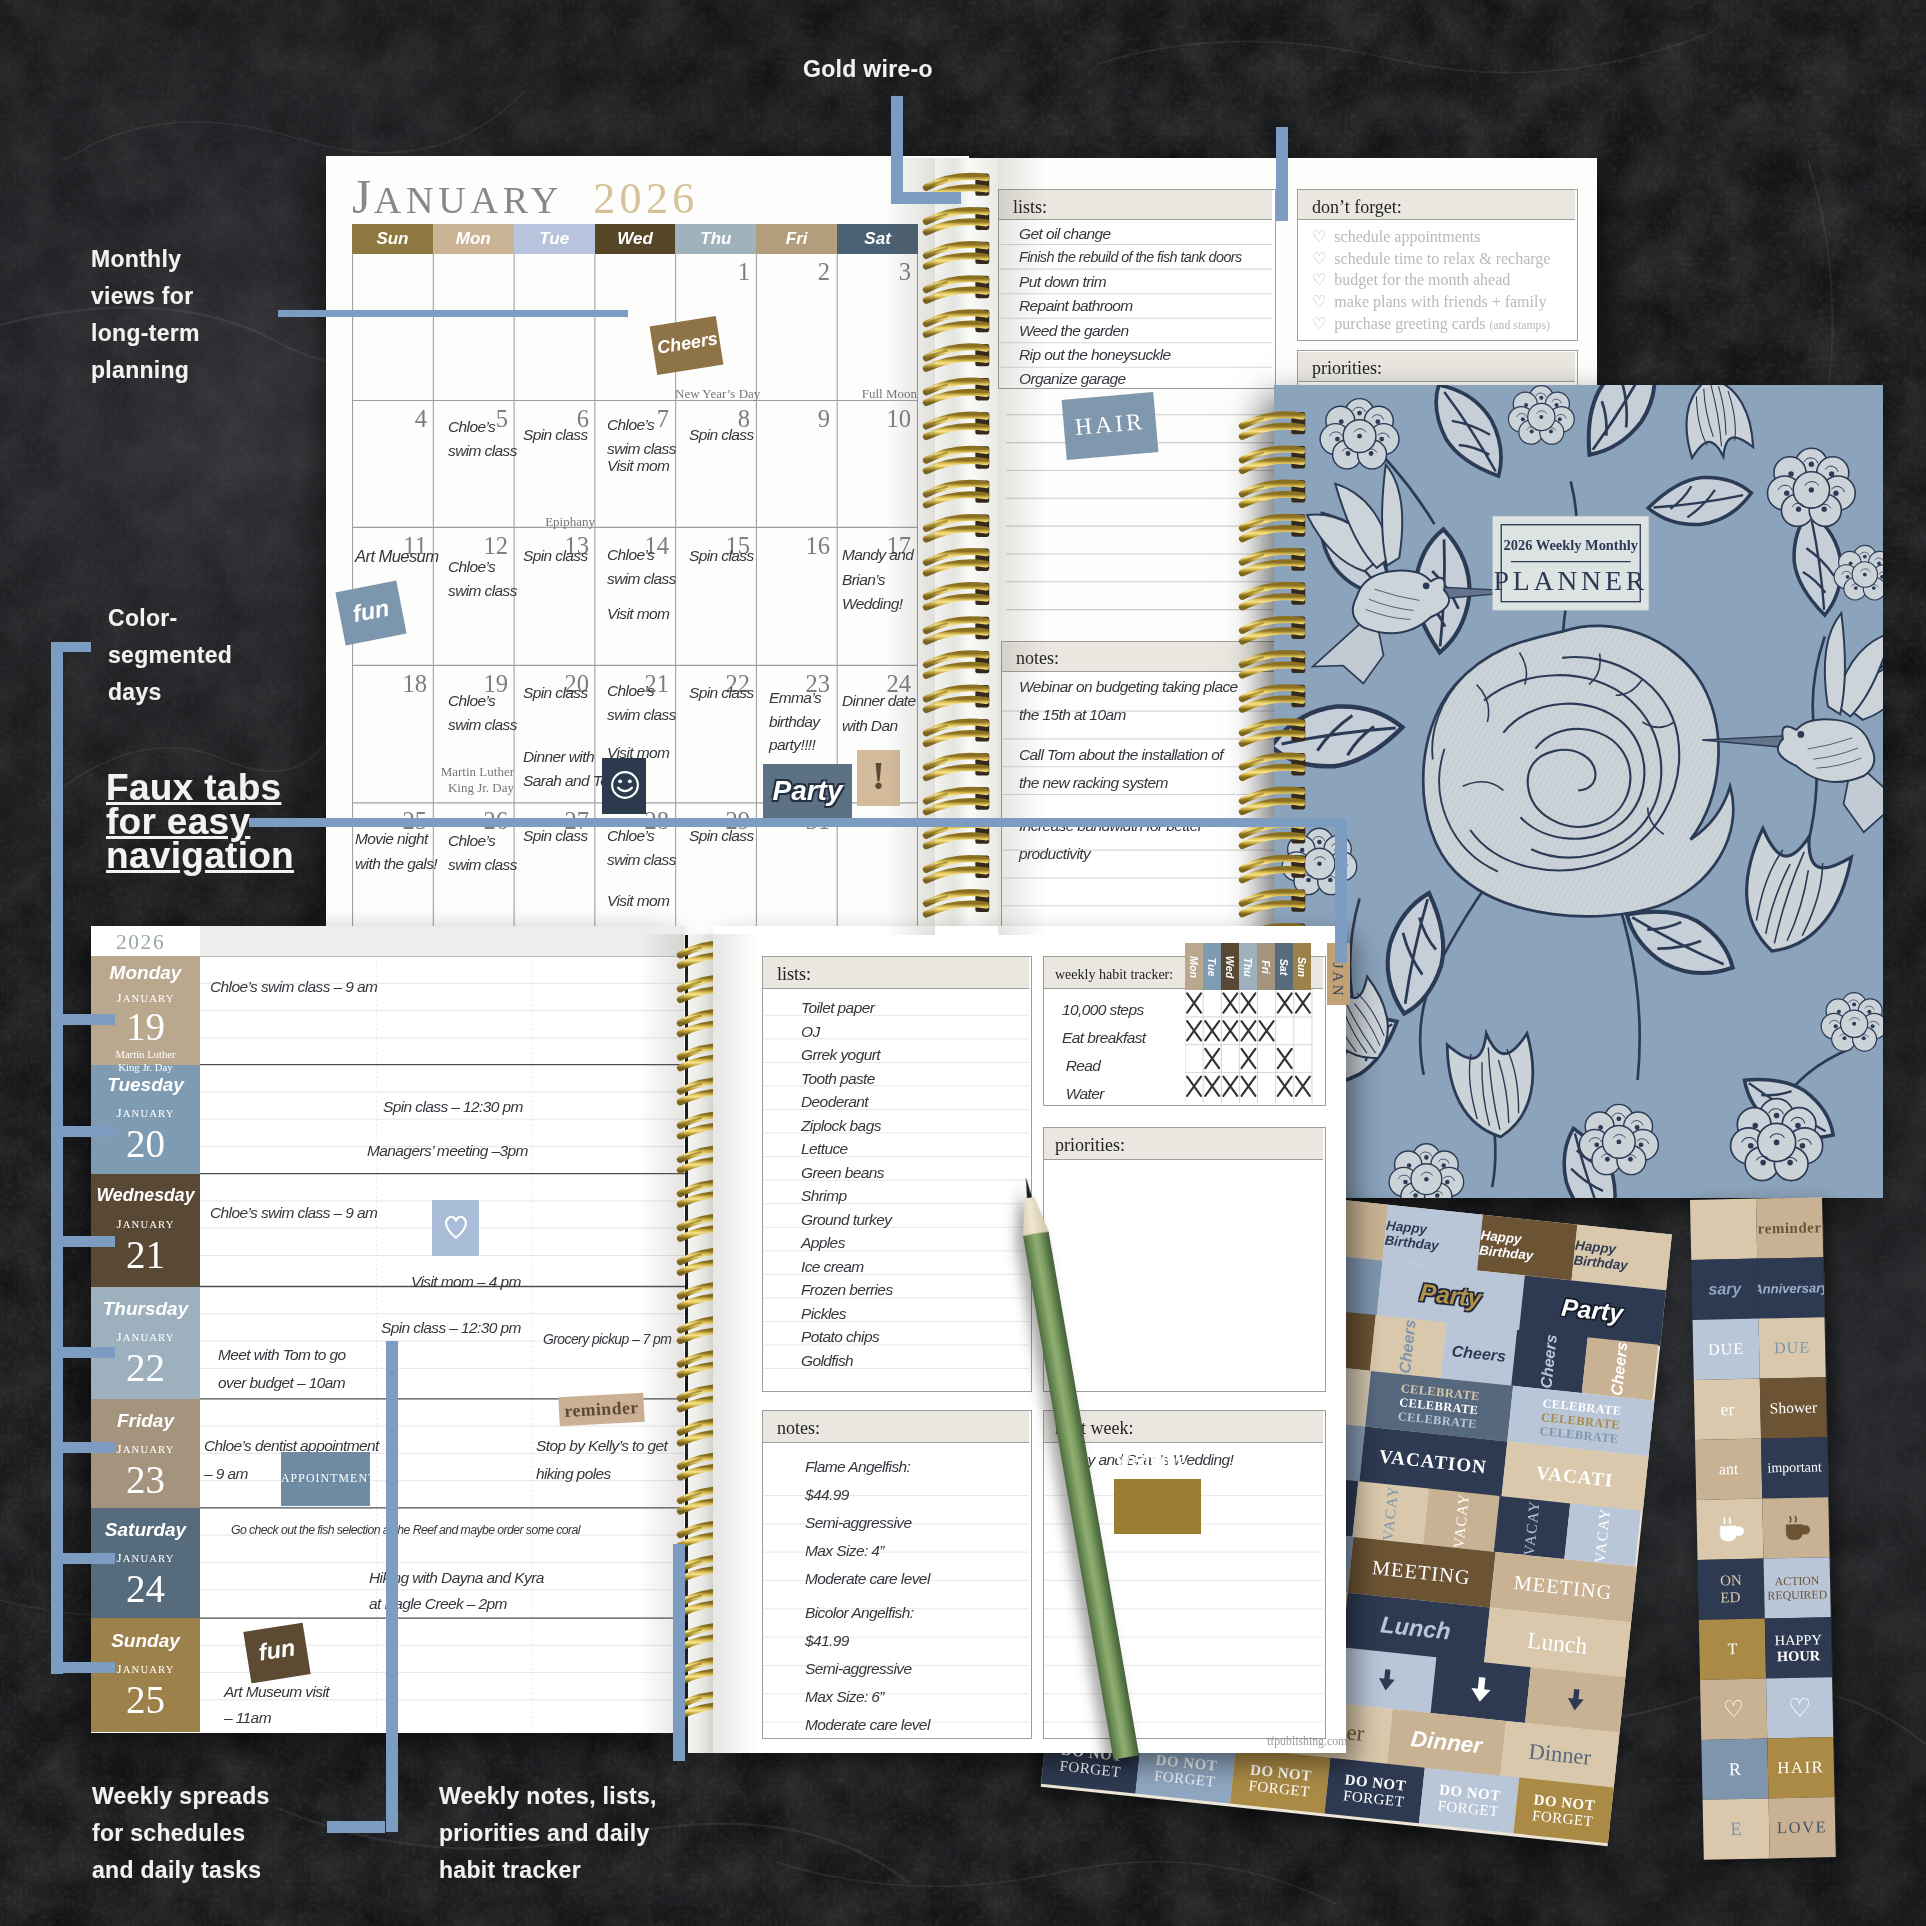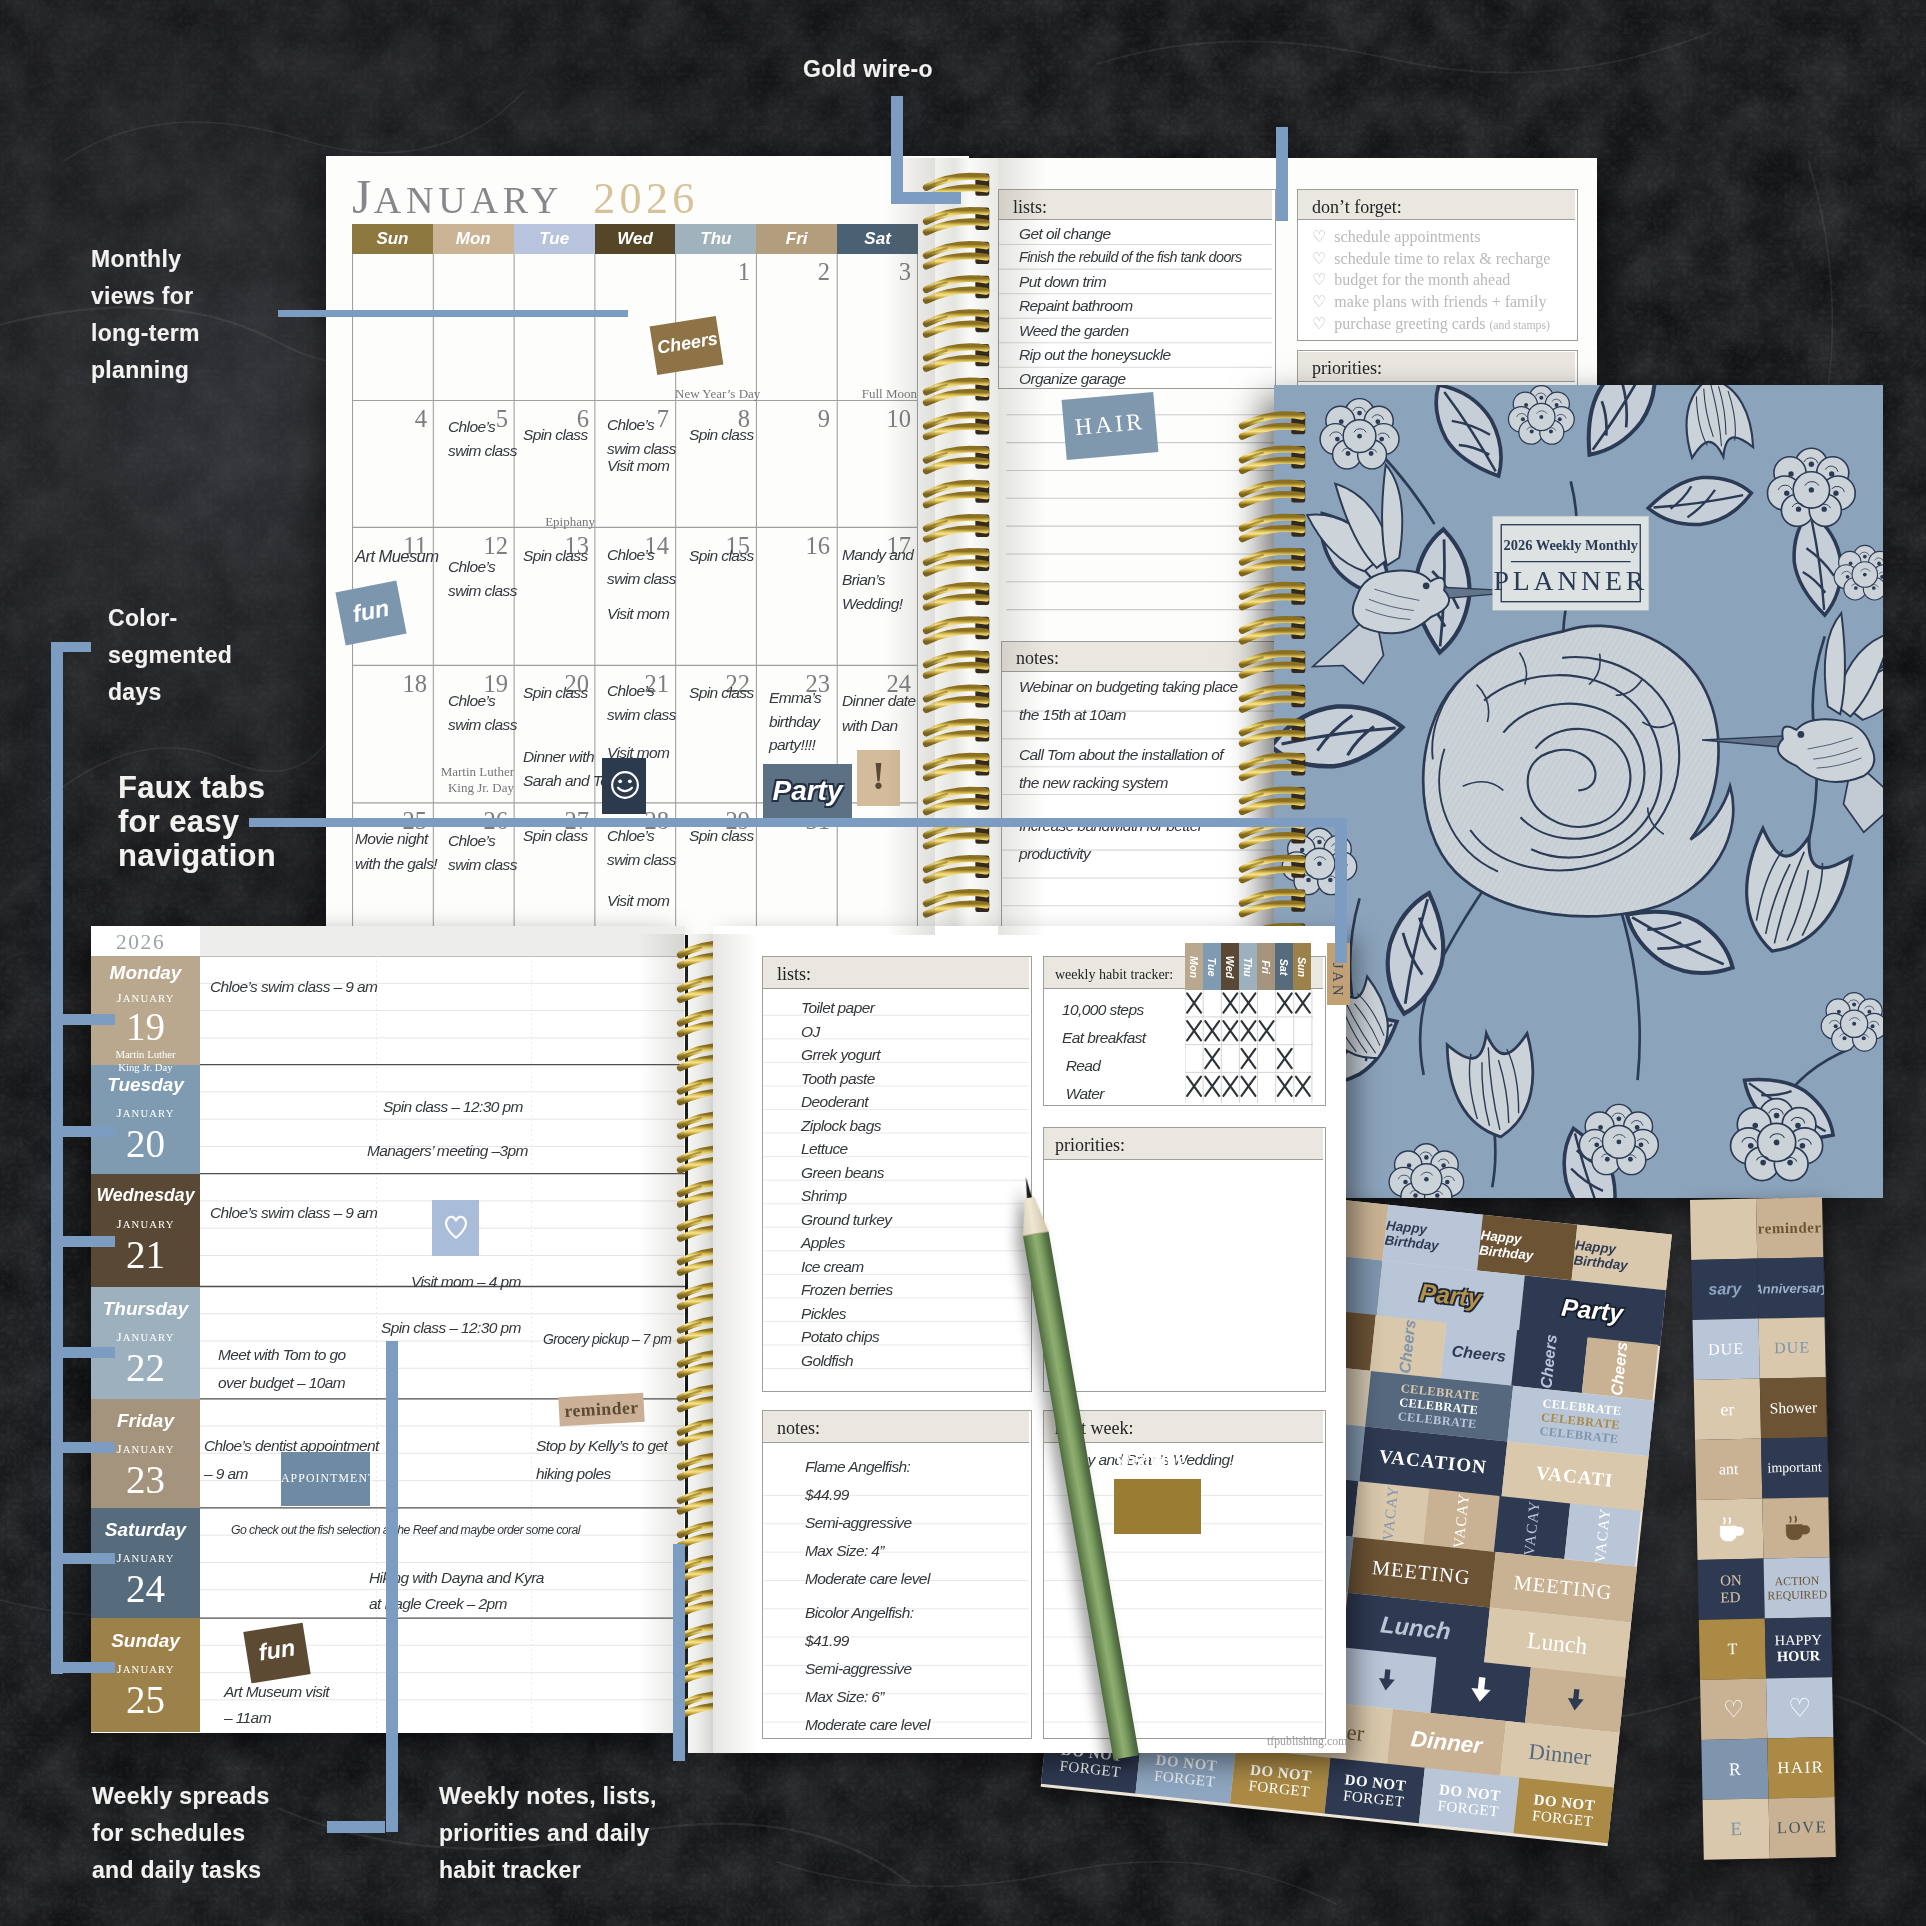"Faux tabs" div.ann { font-size: 31px -> 37px; left: 118px -> 106px; text-decoration: none -> underline }
